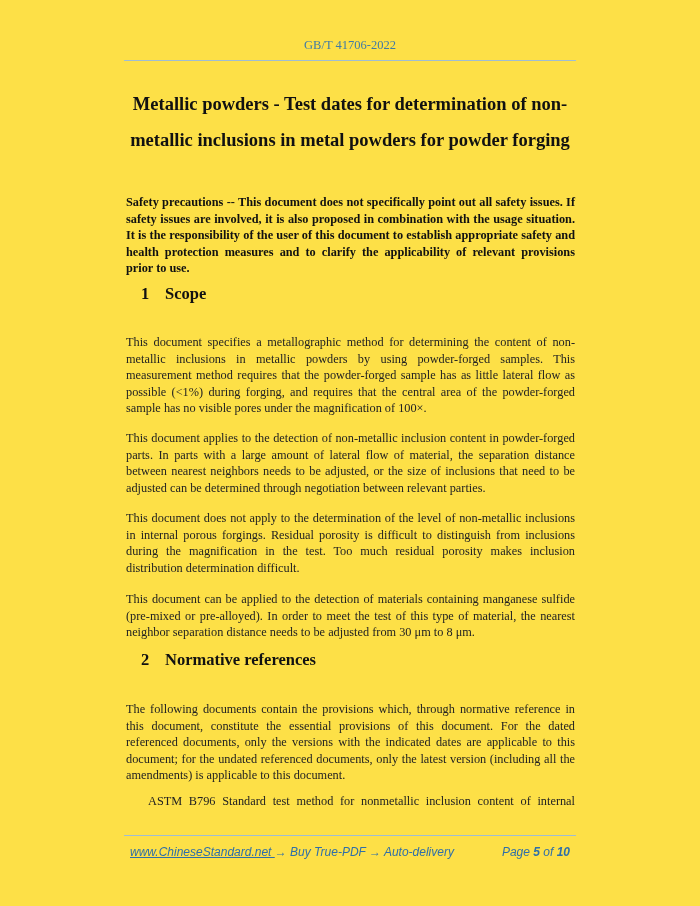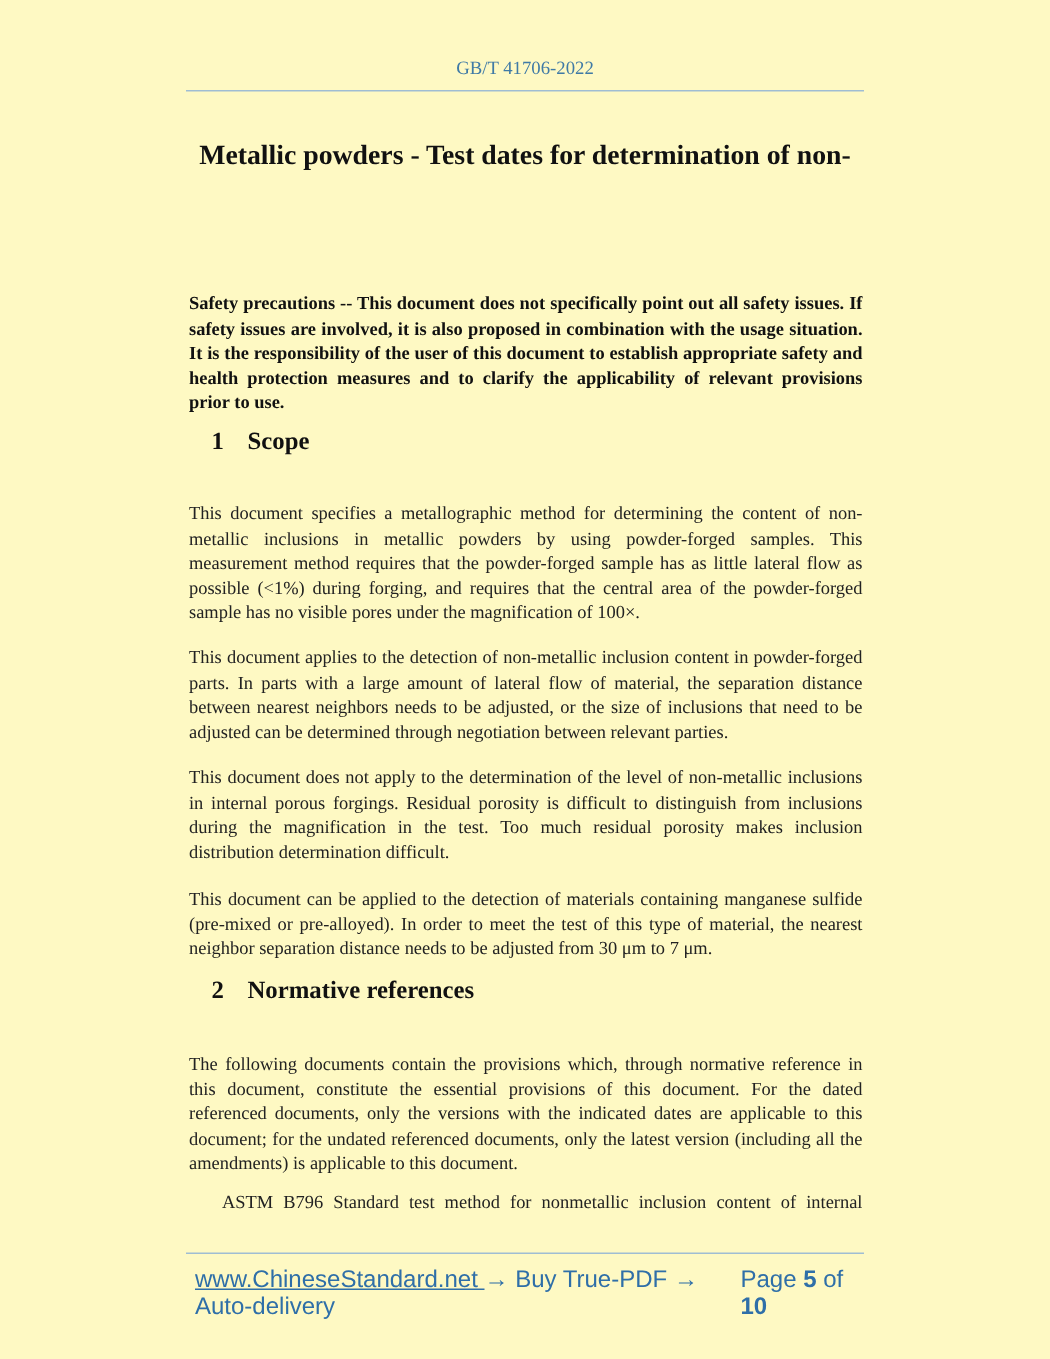"GB/T 41706-2022" .page { background: #fef9c3 -> #fde047 }
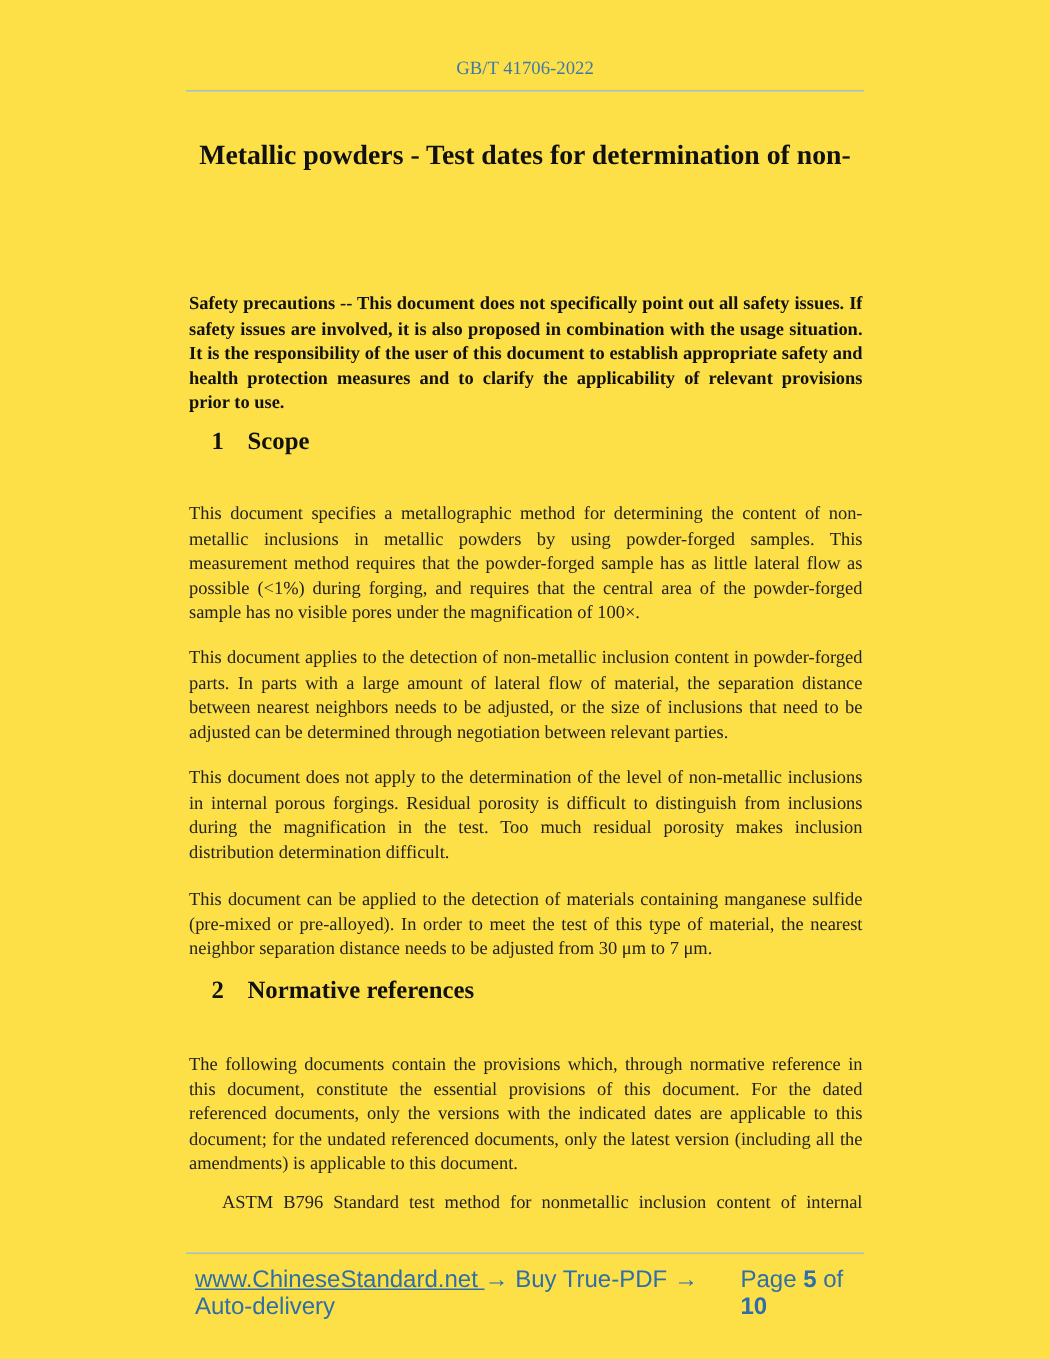"metallic inclusions in metal powders" div { html: none -> <div>metallic inclusions in metal powders for powder forging</div> }
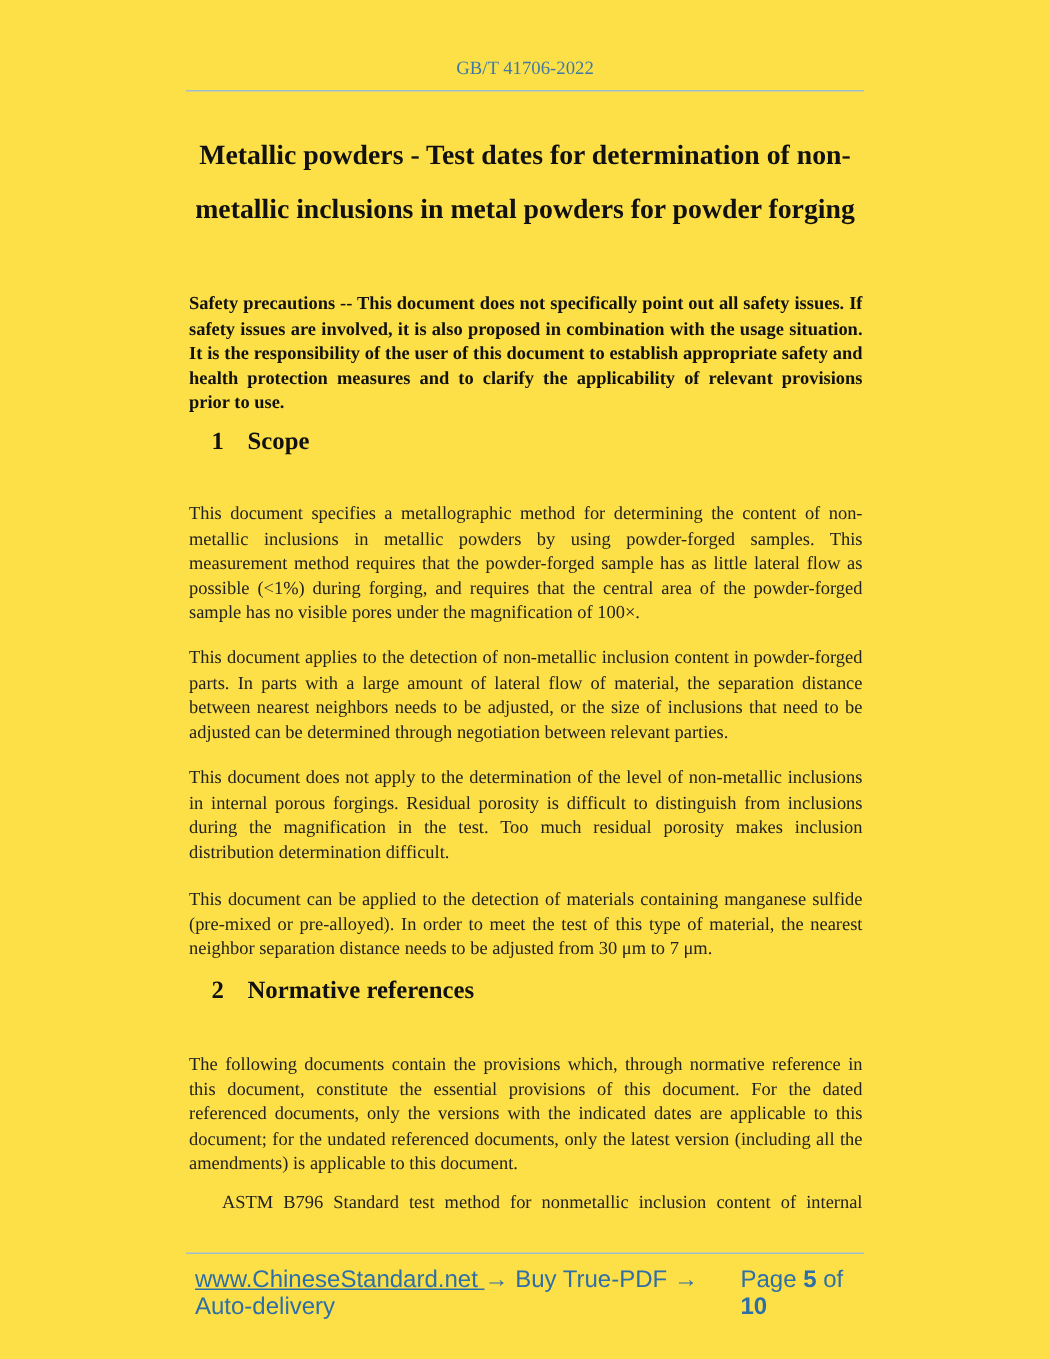"This document can be applied" div.para { text: 7 -> 8 }
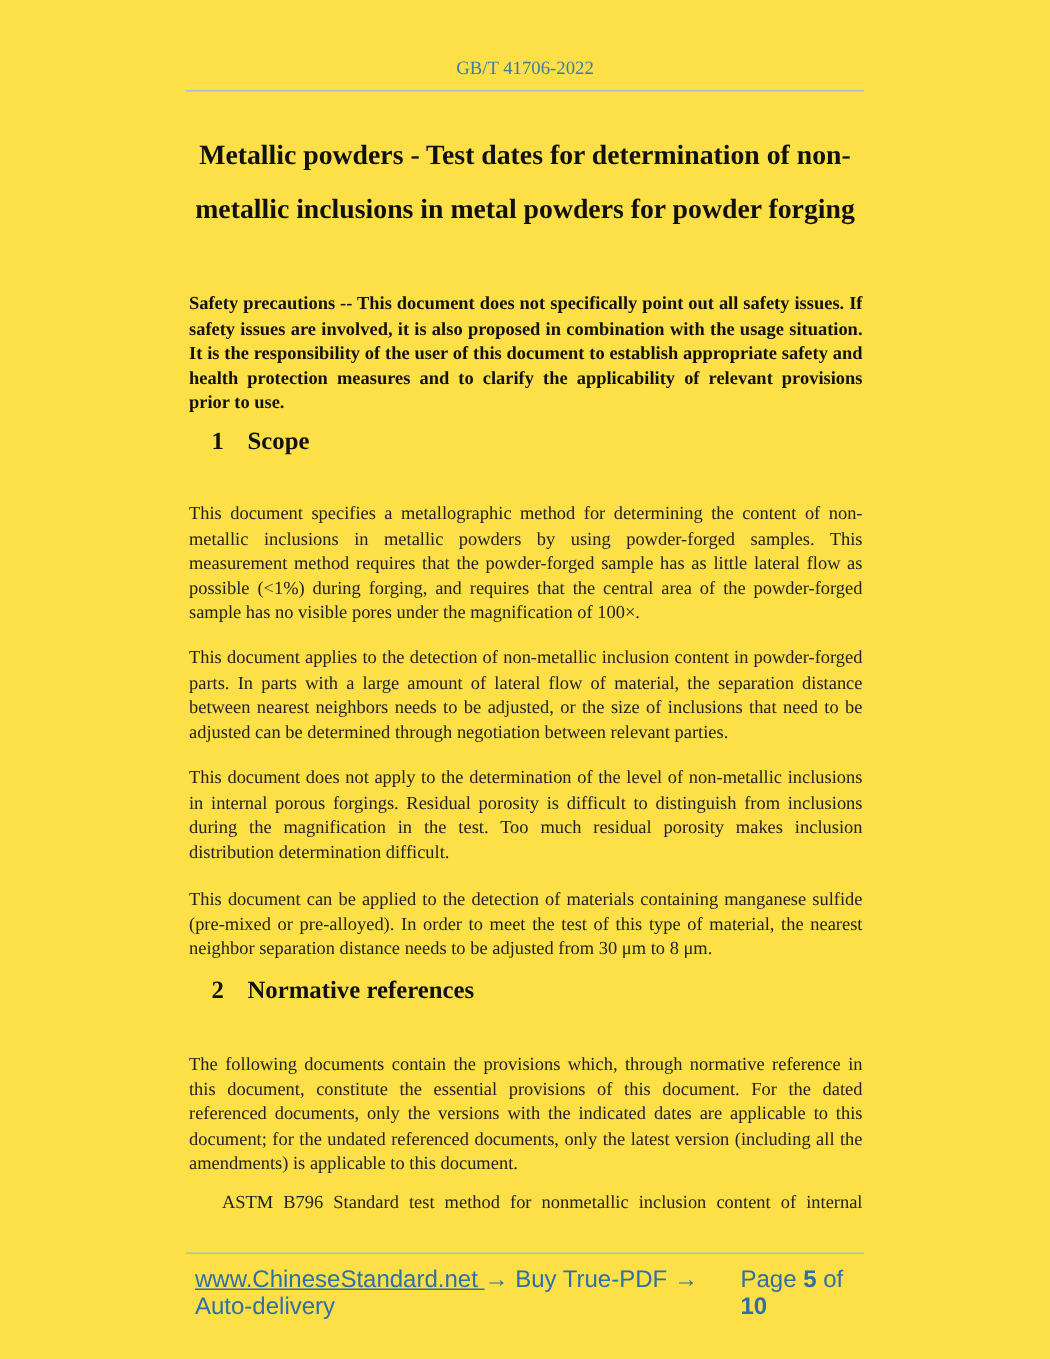"www.ChineseStandard.net → Buy True-PDF →" .footer { font-size: 16px -> 12px; font-style: none -> italic; justify-content: center -> space-between }
